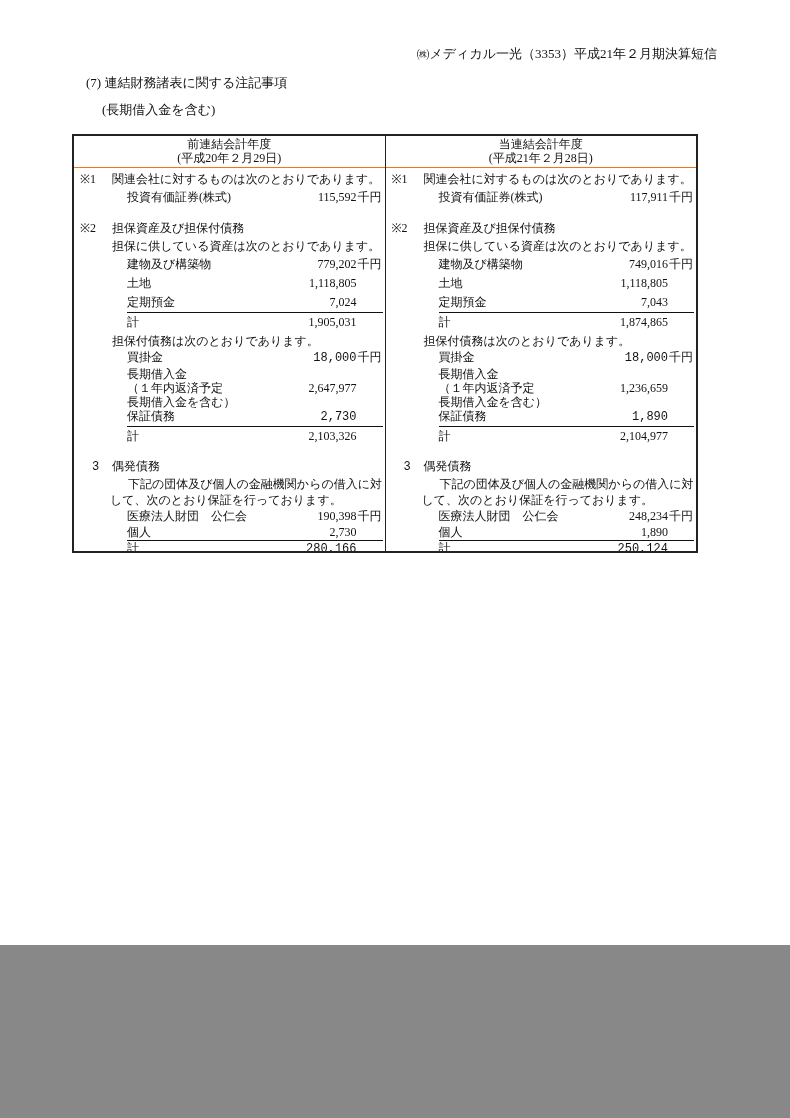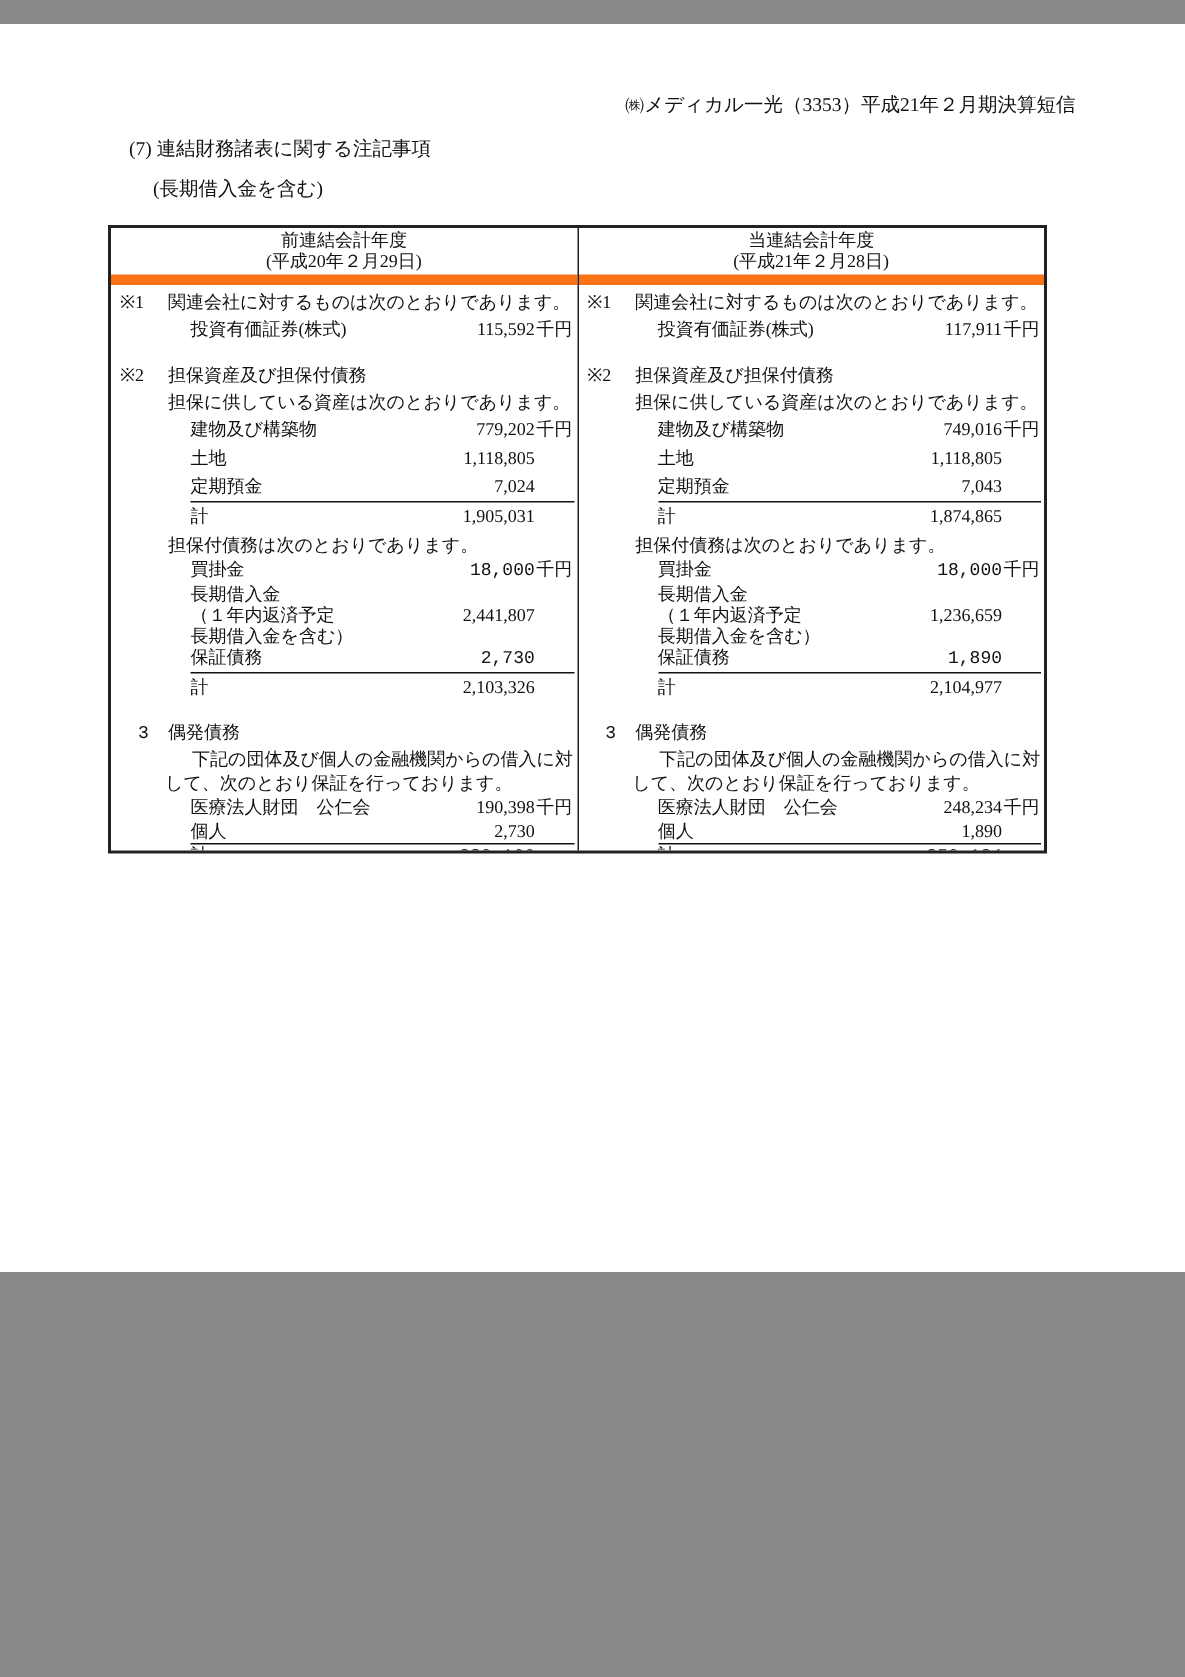"㈱メディカル一光（3353）平成21年２月期決算短信" .page { height: 832px -> 945px; margin: 16px auto -> 0 auto }
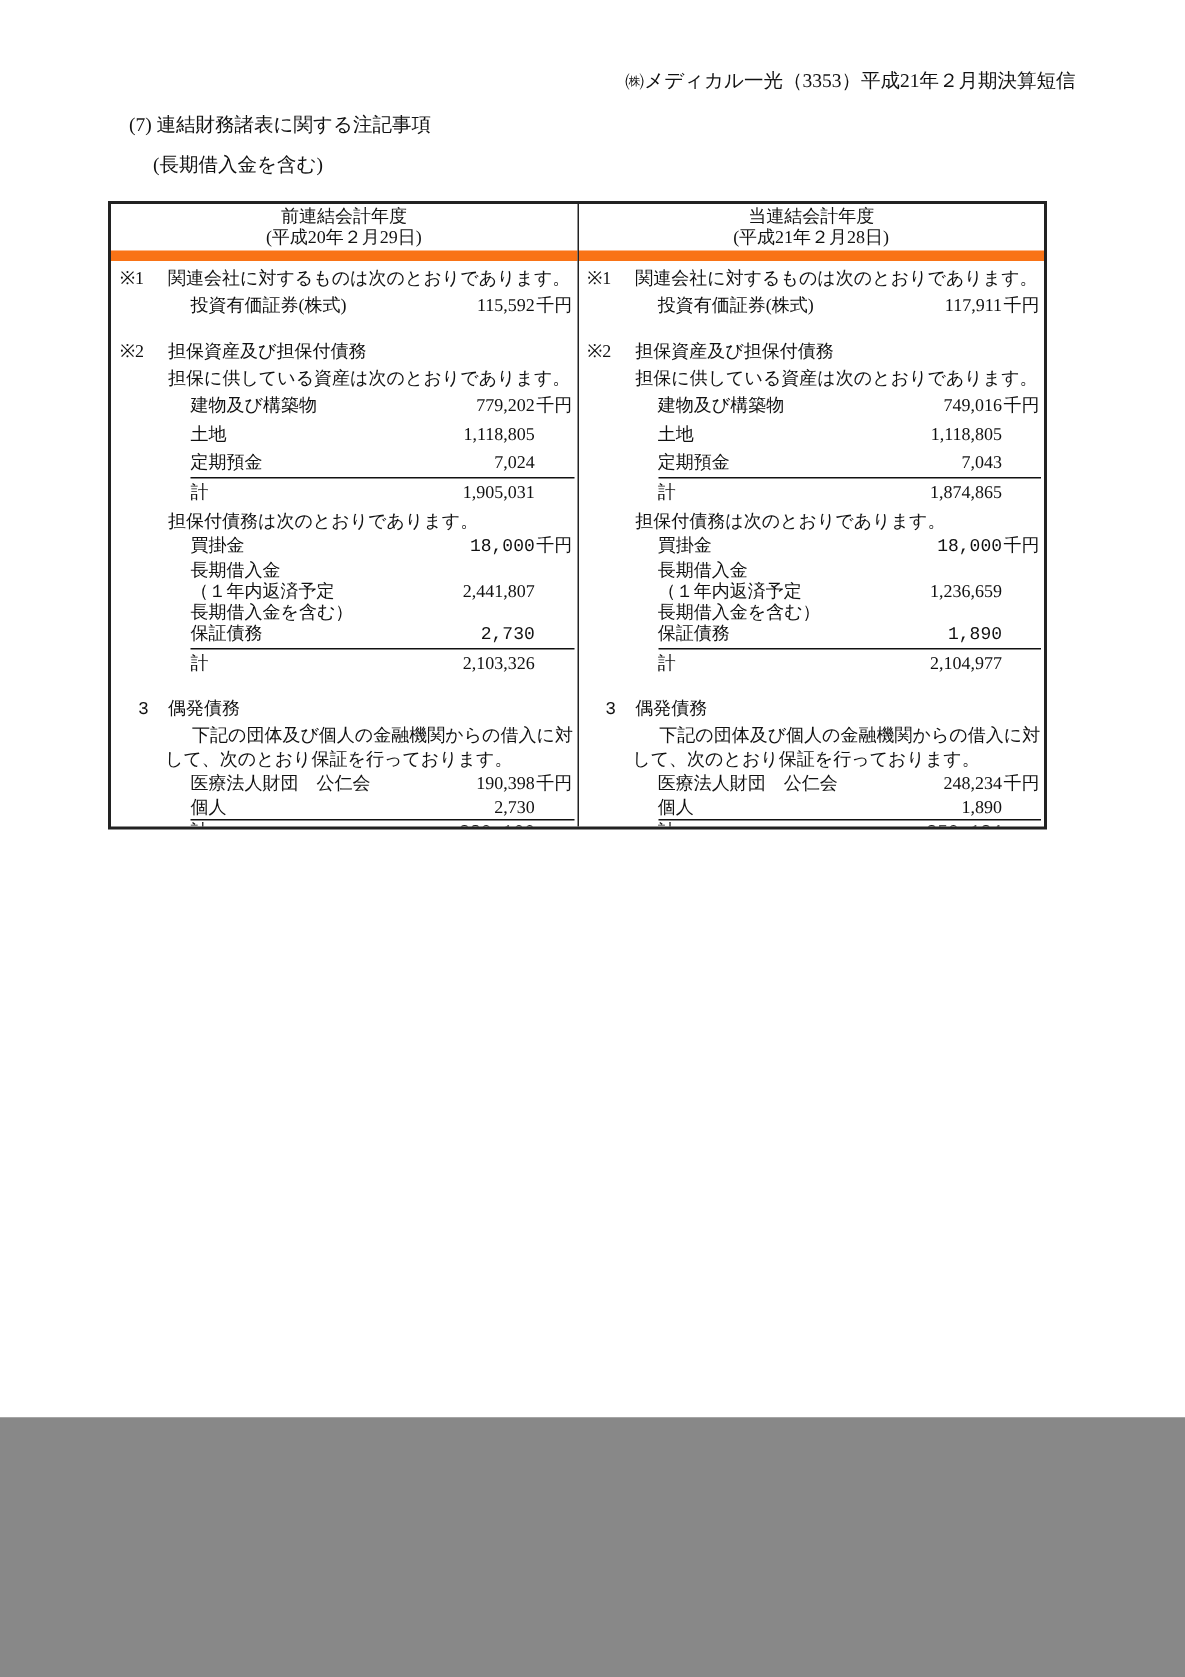"前連結会計年度" .col-header { border-bottom: 7px solid #f97316 -> 1px solid #f97316 }
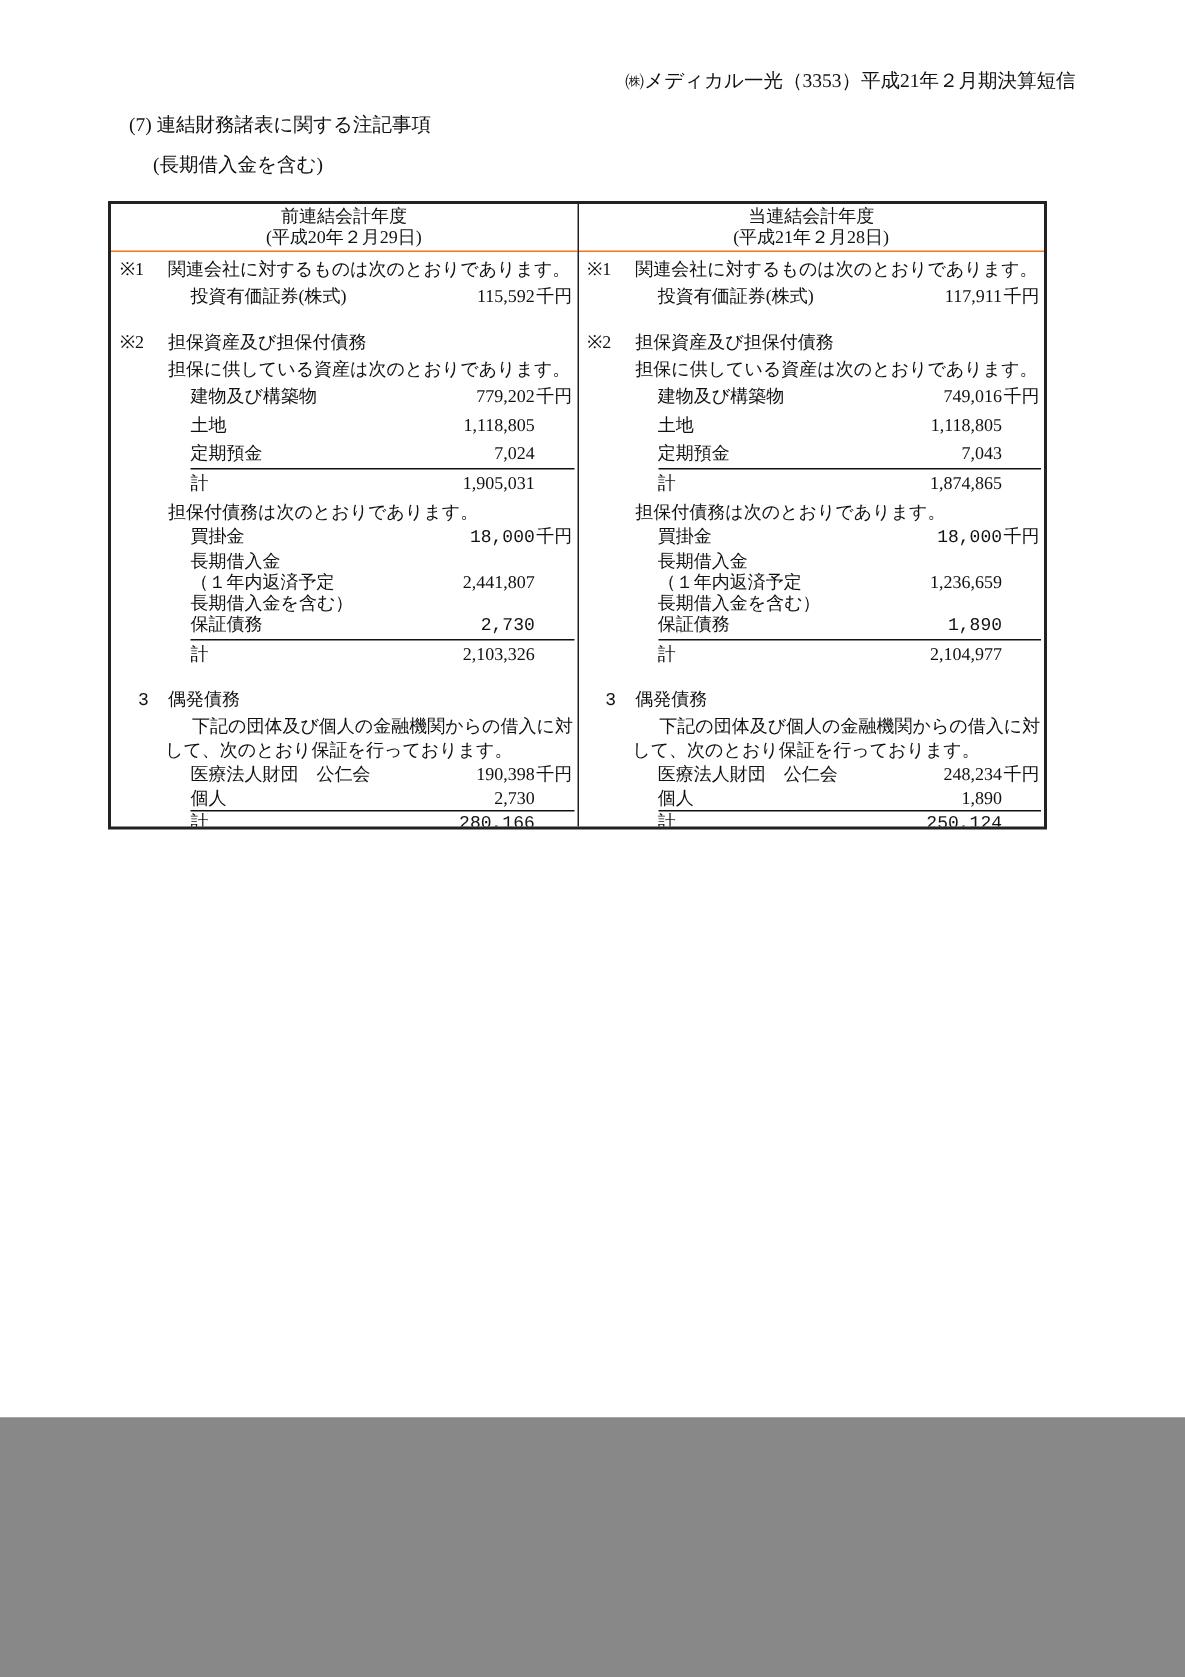"2,441,807" span.val { text: 2,441,807 -> 2,647,977 }
